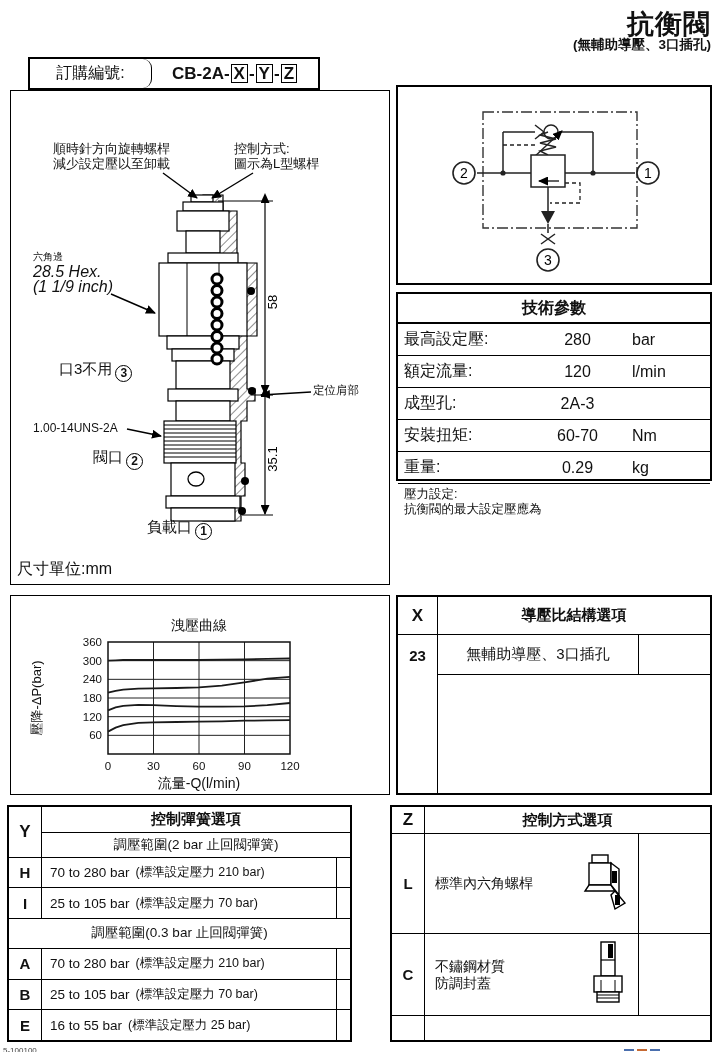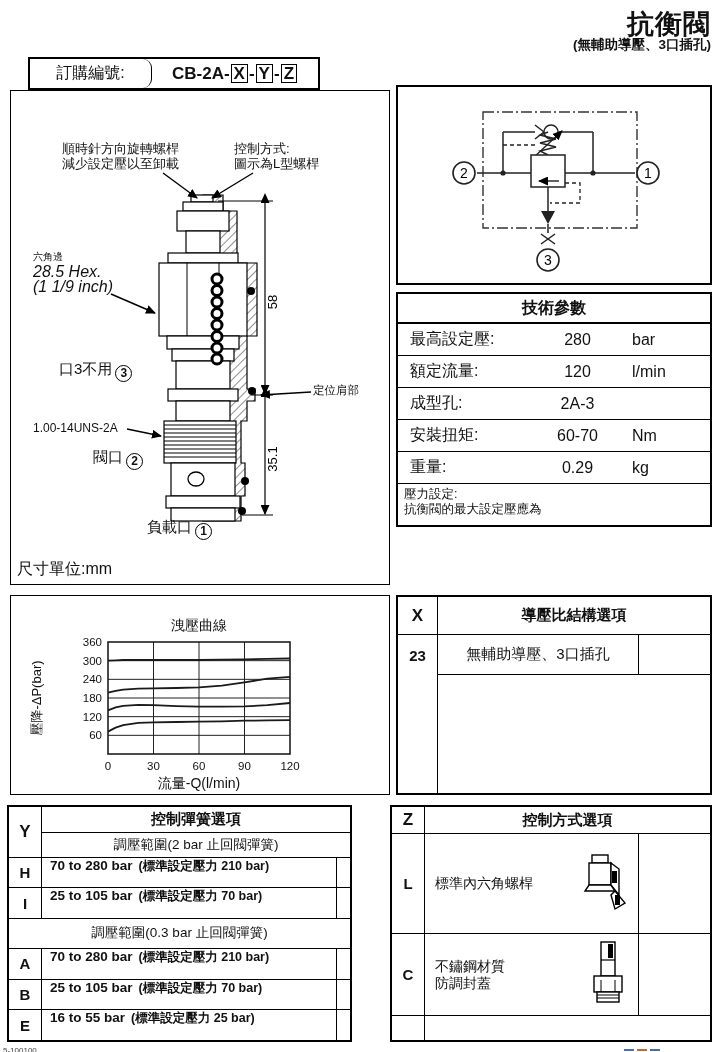"順時針方向旋轉螺桿" div.dlabel { margin-left: 9px -> none }
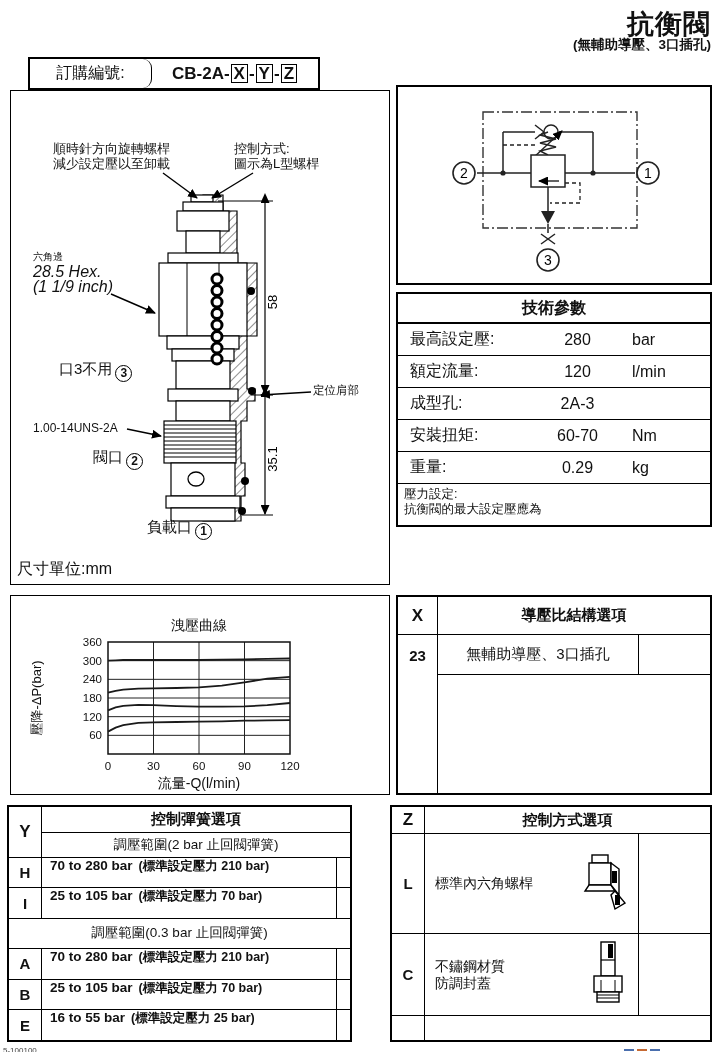"技術參數" #techbox { height: 235px -> 189px }
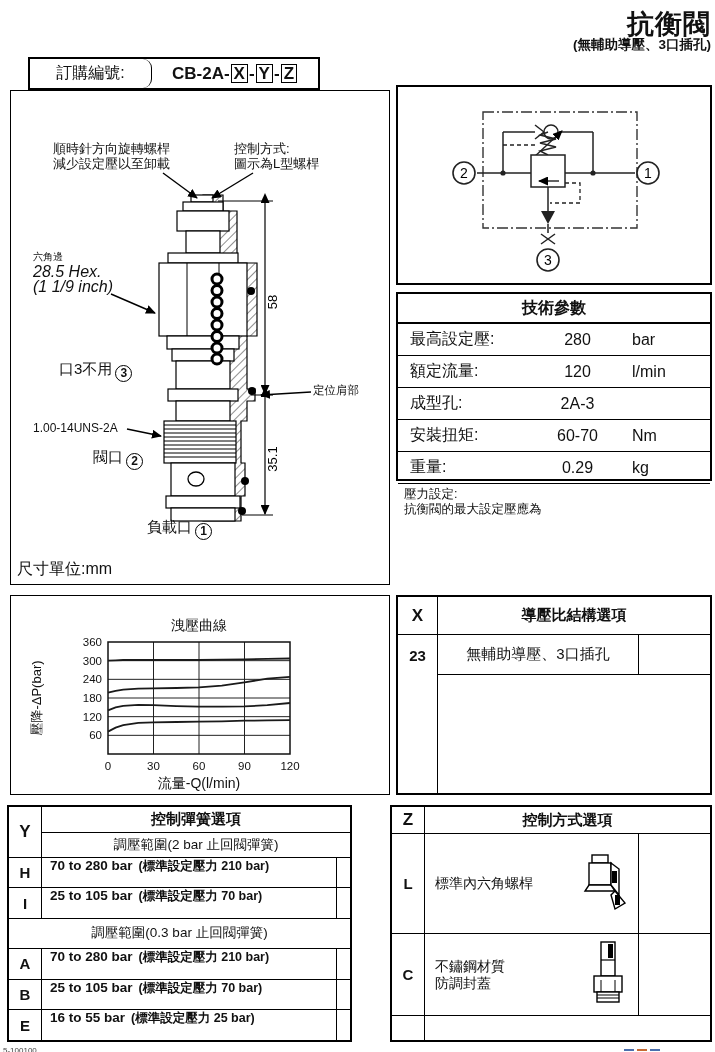"最高設定壓:" .trow .tl { padding-left: 12px -> 6px }
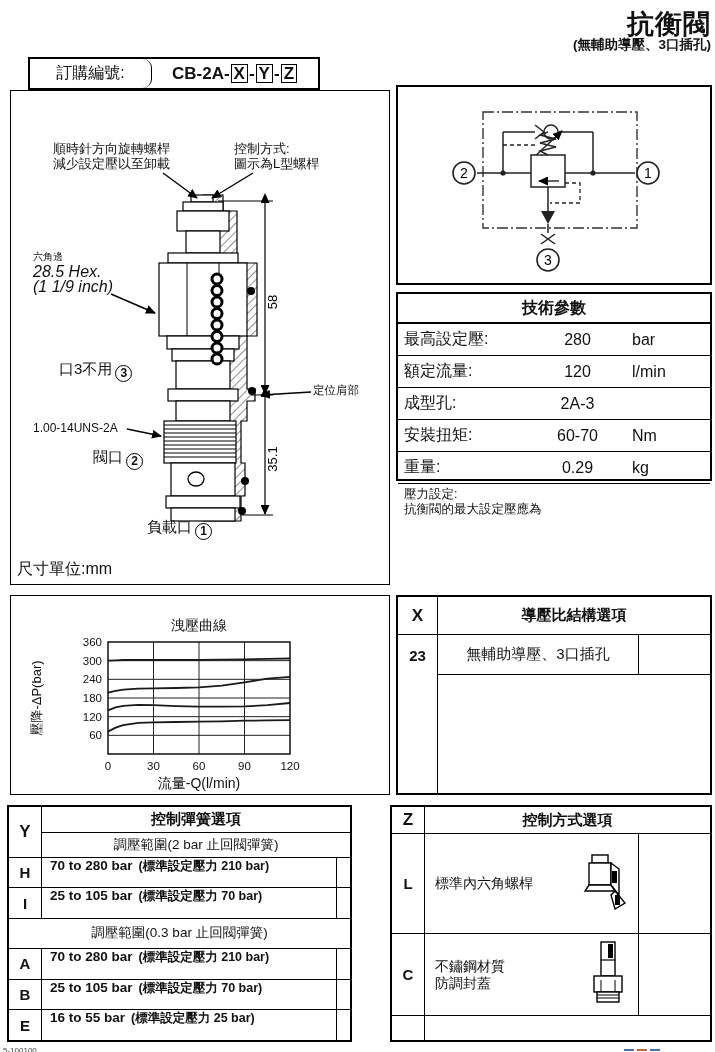"70 to 280 bar" .yrow .txt { align-items: none -> center; font-weight: bold -> none }
